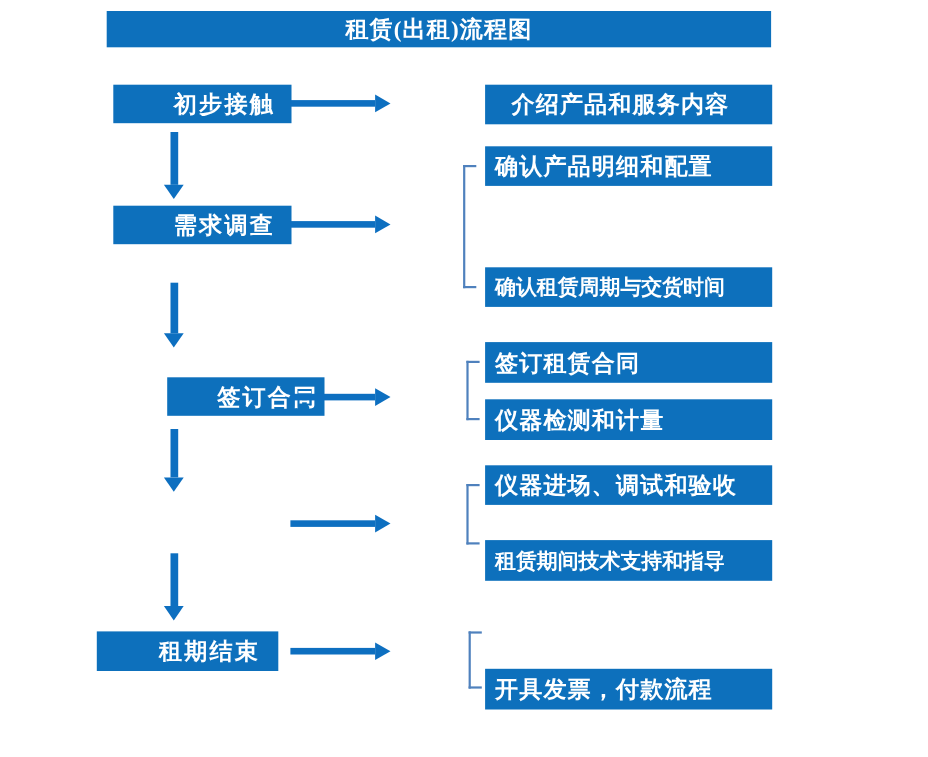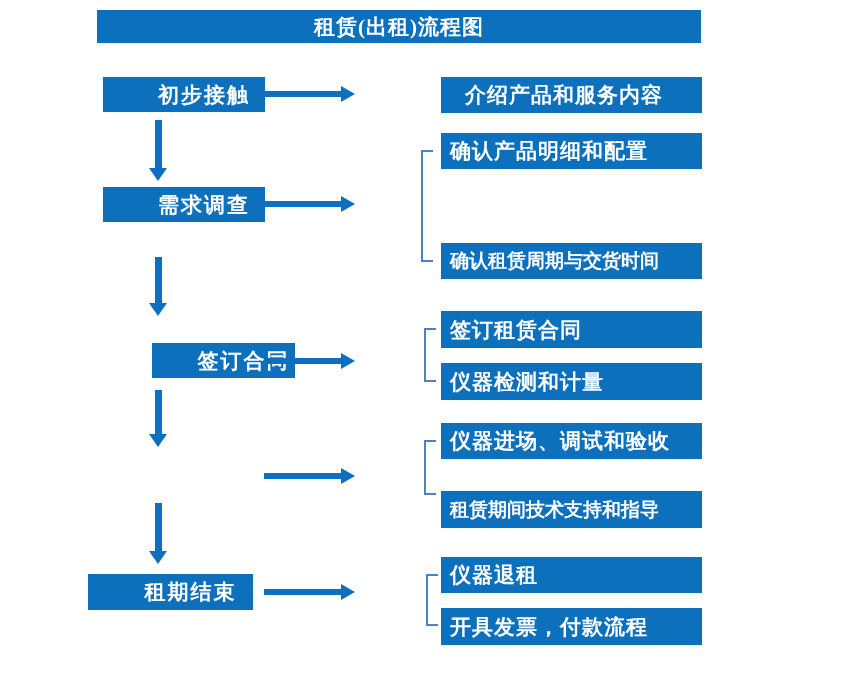"仪器退租" div.detail-box { html: <div>仪器退租</div> -> none }
